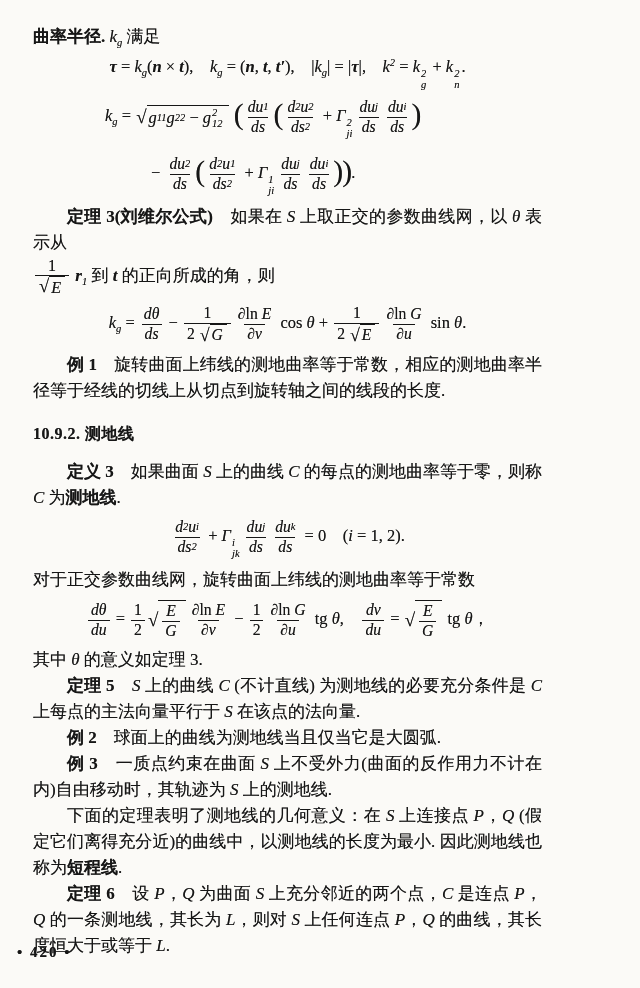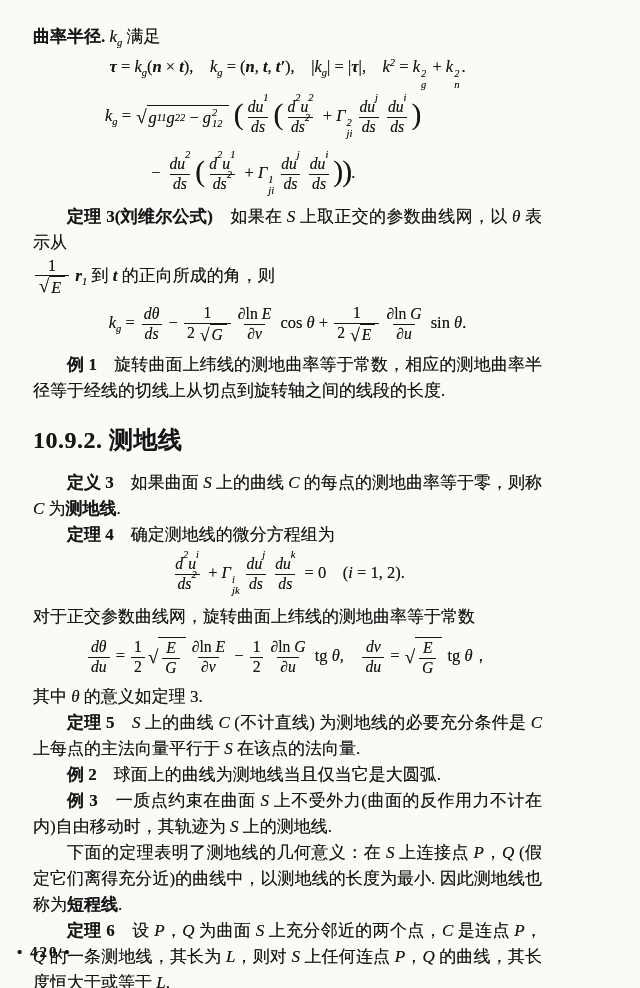"du" .frac .num,.frac .den { align-items: flex-start -> center }
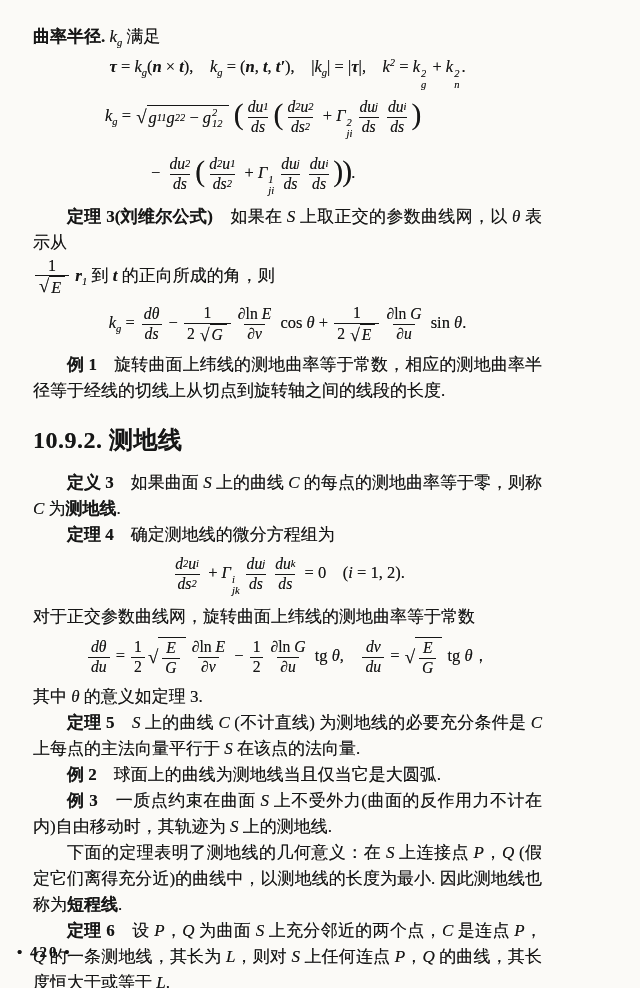"10.9.2. 测地线" h2 { font-size: 24px -> 16px }
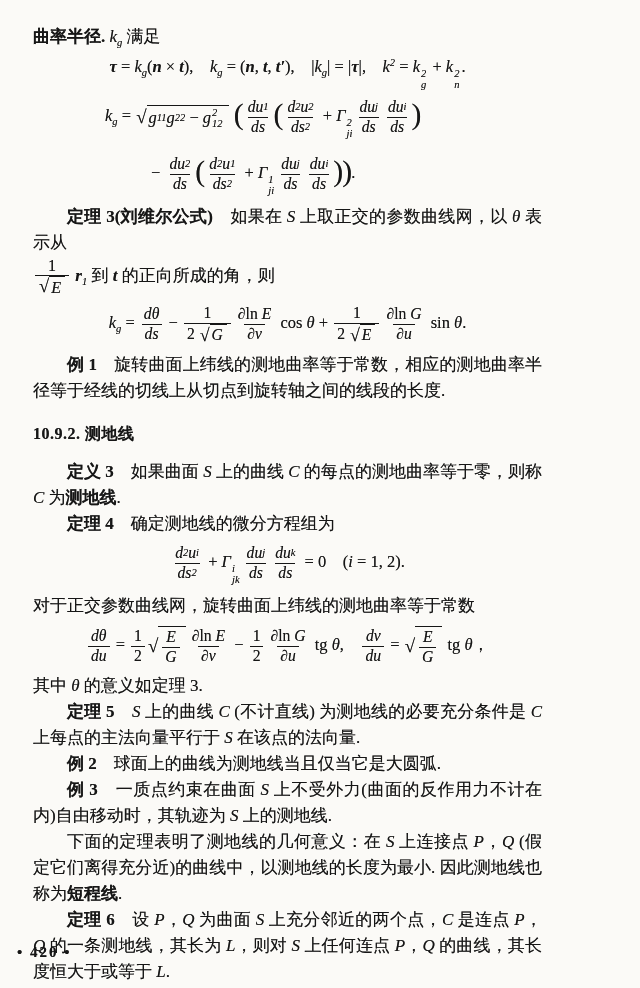"定理 4 确定测地线的微分方程组为" p.line { html: <p><span>定理 4</span> 确定测地线的微分方程组为</p> -> none }
